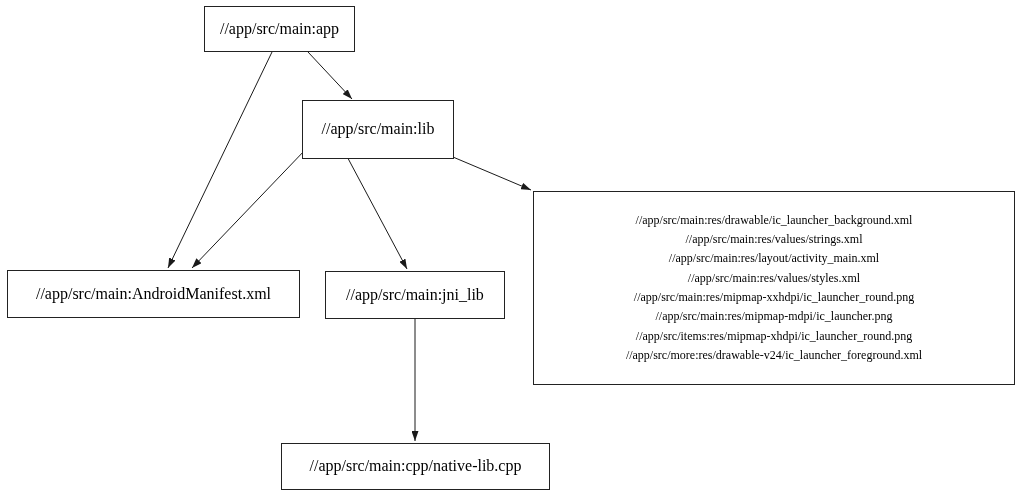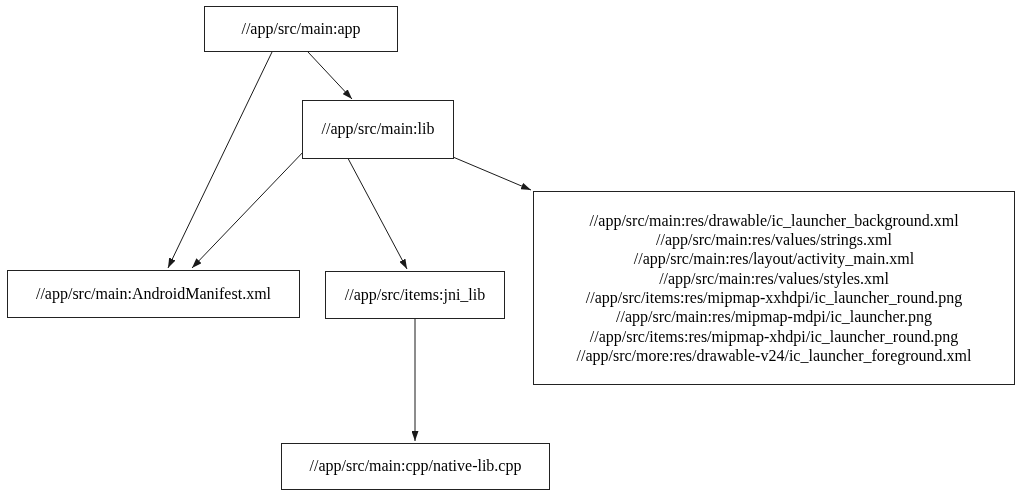"//app/src/main:app" div.node { width: 194px -> 151px }
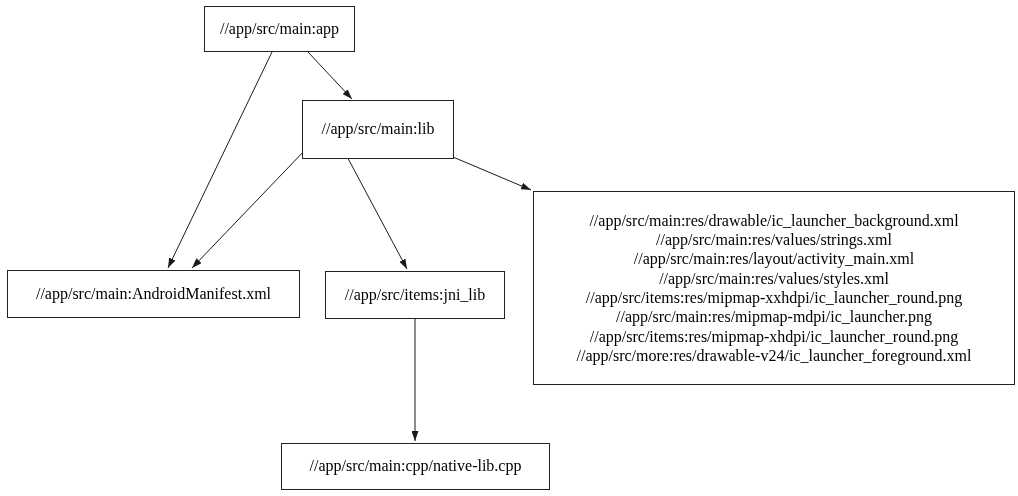"//app/src/main:res/drawable/ic_launcher_" .node-multi { font-size: 16px -> 12px }
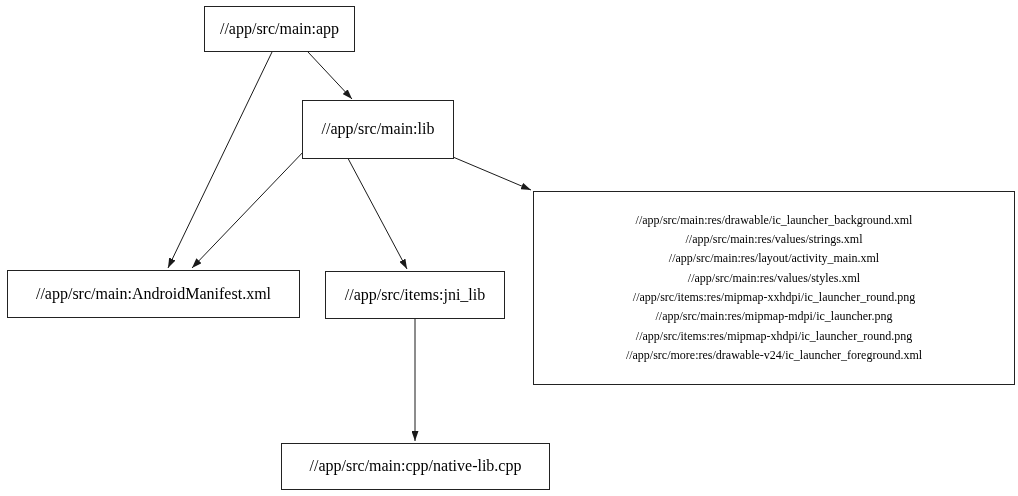"//app/src/items:jni_lib" span { text: //app/src/items:jni -> //app/src/main:jni }
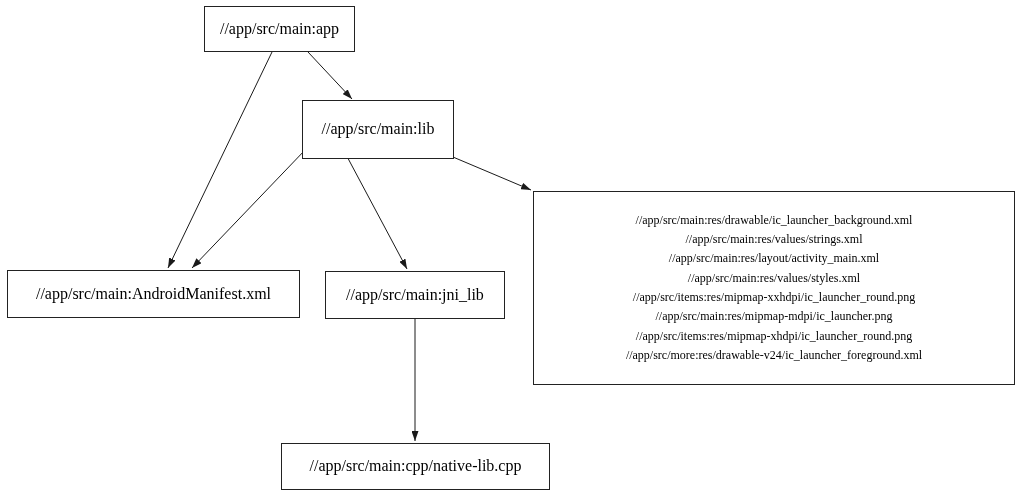"//app/src/items:res/mipmap-xxhdpi/ic_lau" div { text: //app/src/items:res/mipmap-xxhdpi/ic -> //app/src/main:res/mipmap-xxhdpi/ic }
